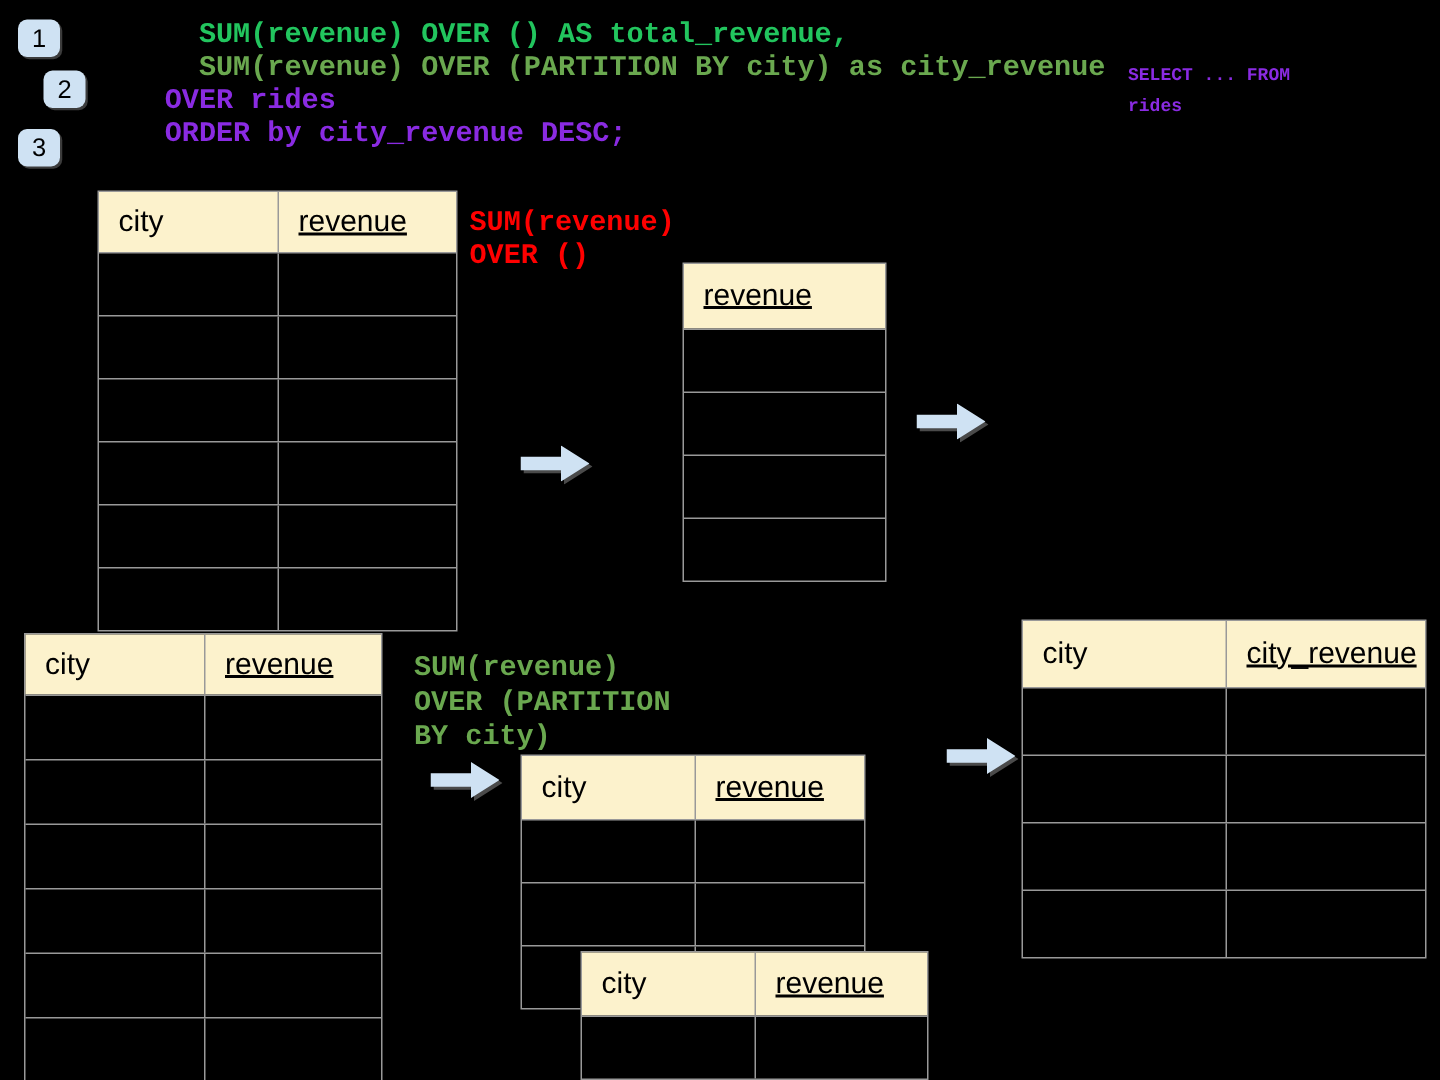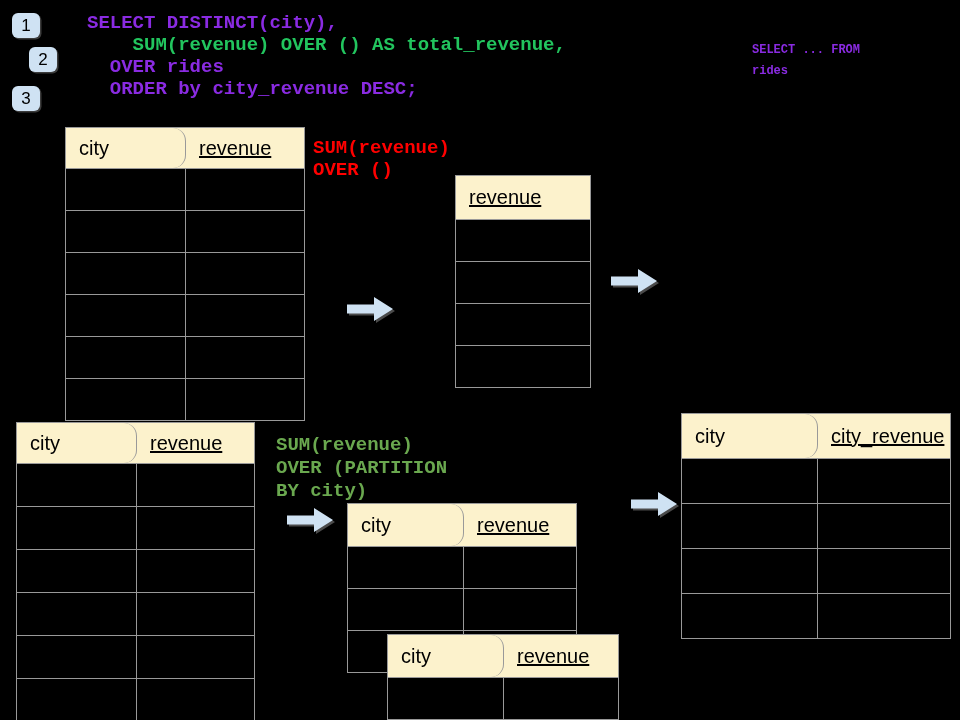"SELECT DISTINCT(city)," div.code-line { html: <div>SELECT DISTINCT(city),</div> -> none }
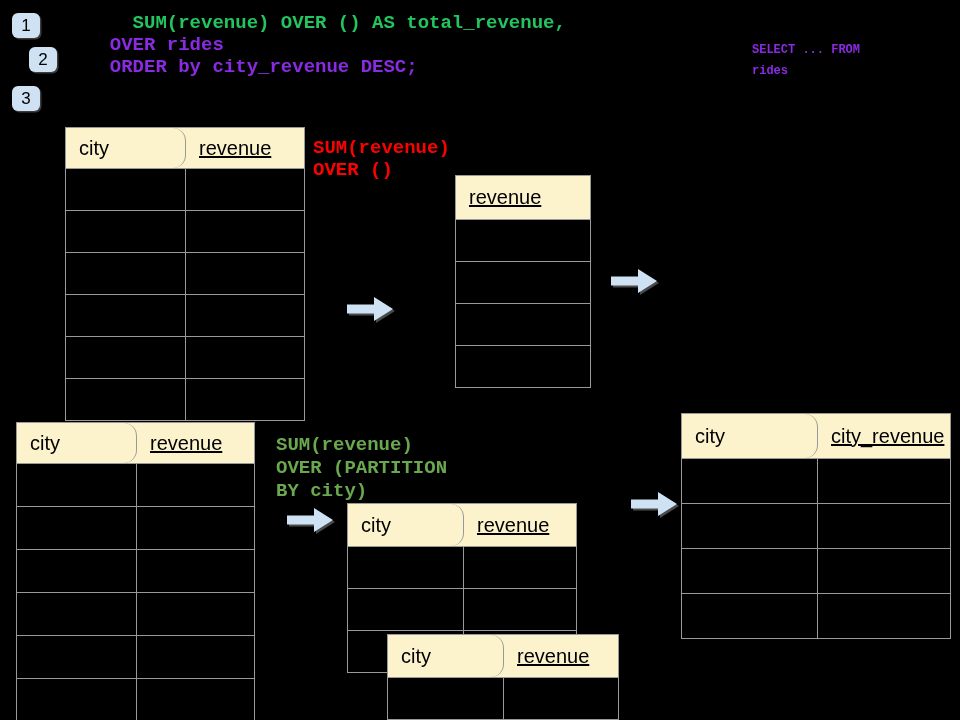"SUM(revenue) OVER (PARTITION BY city) as" div.code-line { html: none -> <div> SUM(revenue) OVER (PARTITION BY city) as city_revenue</div> }
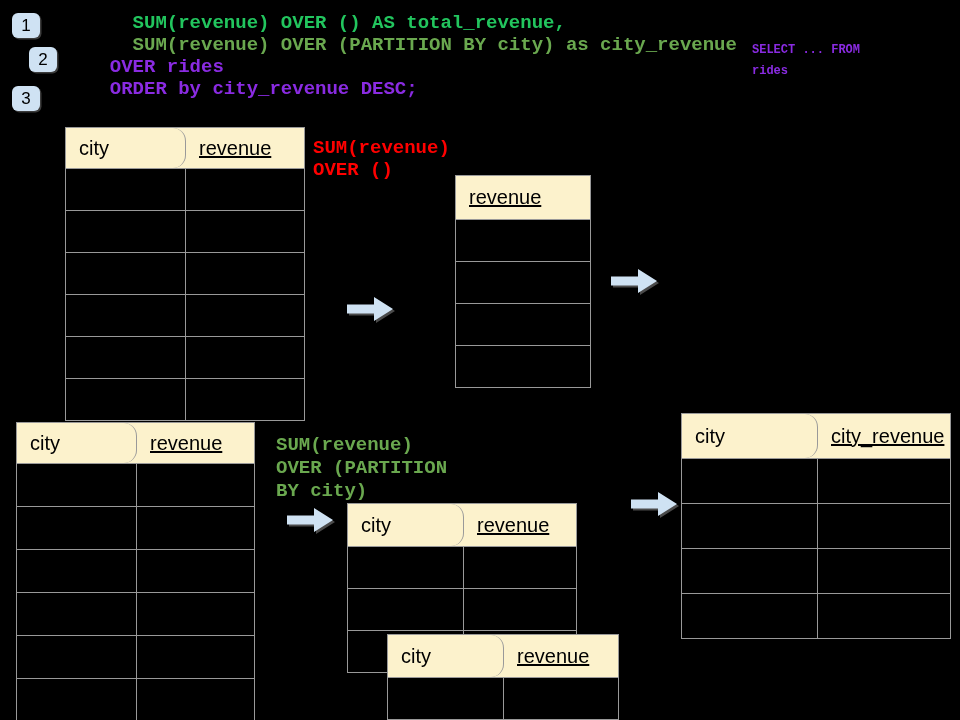"city" .th { border-radius: 13px -> none }
